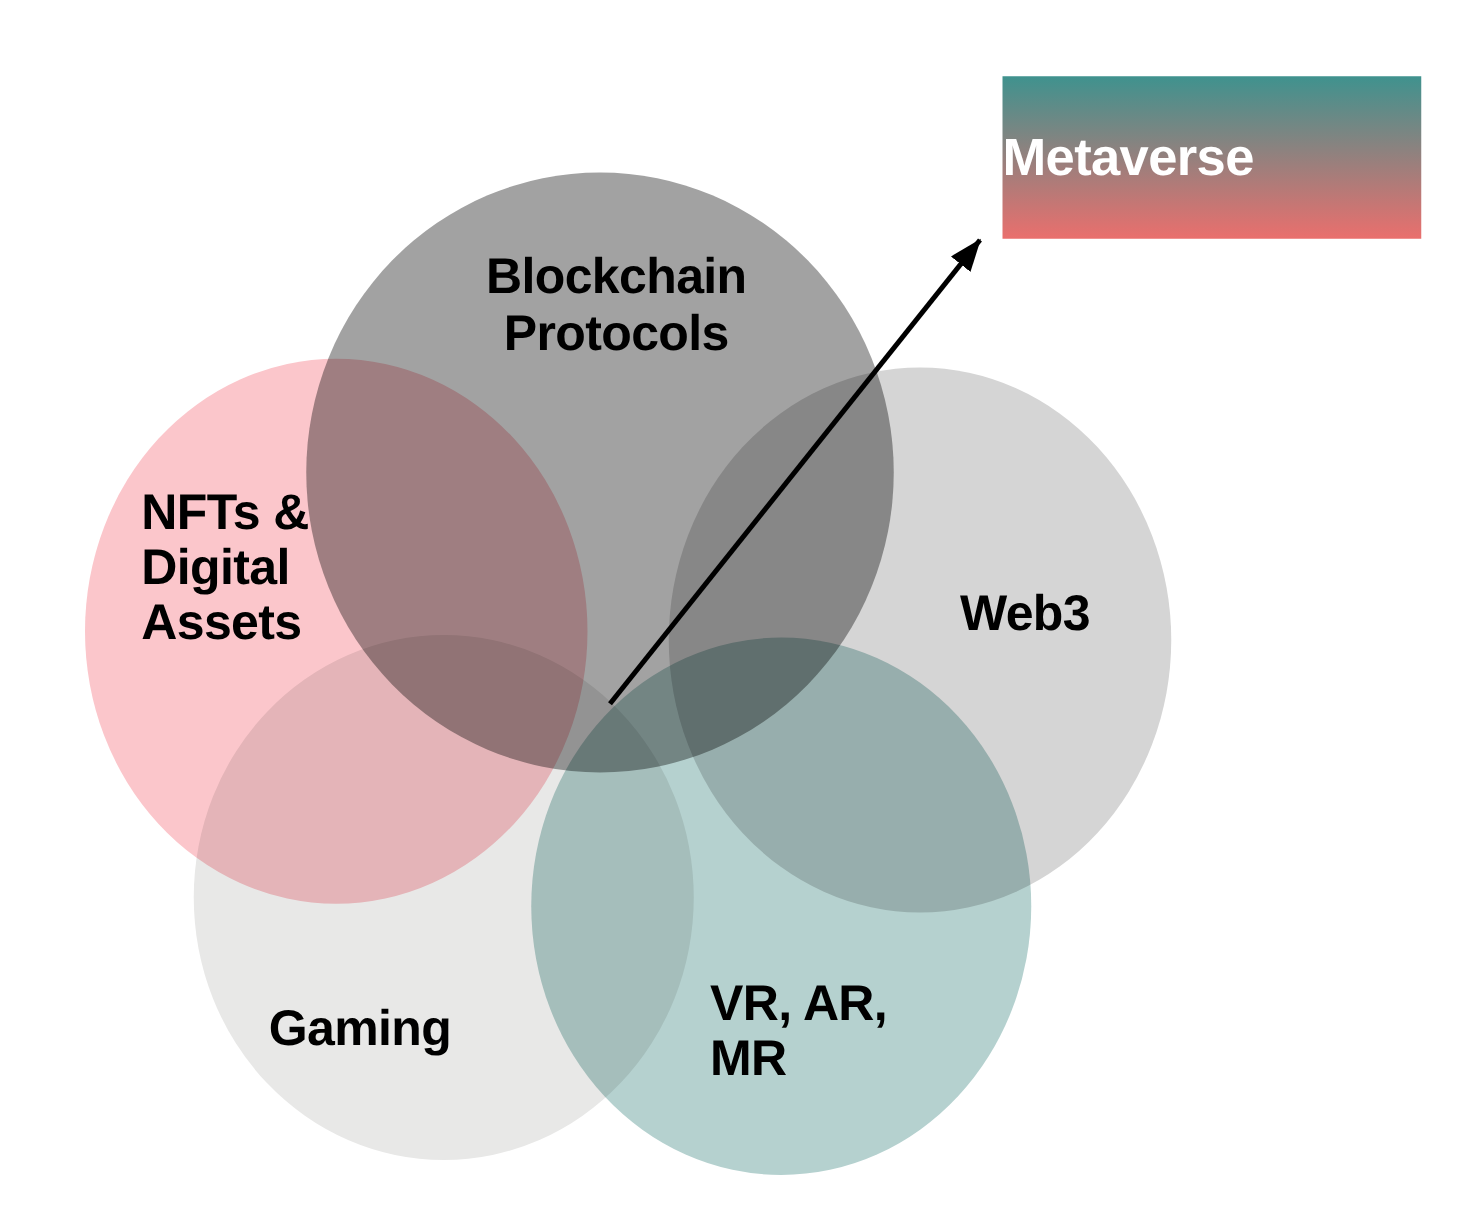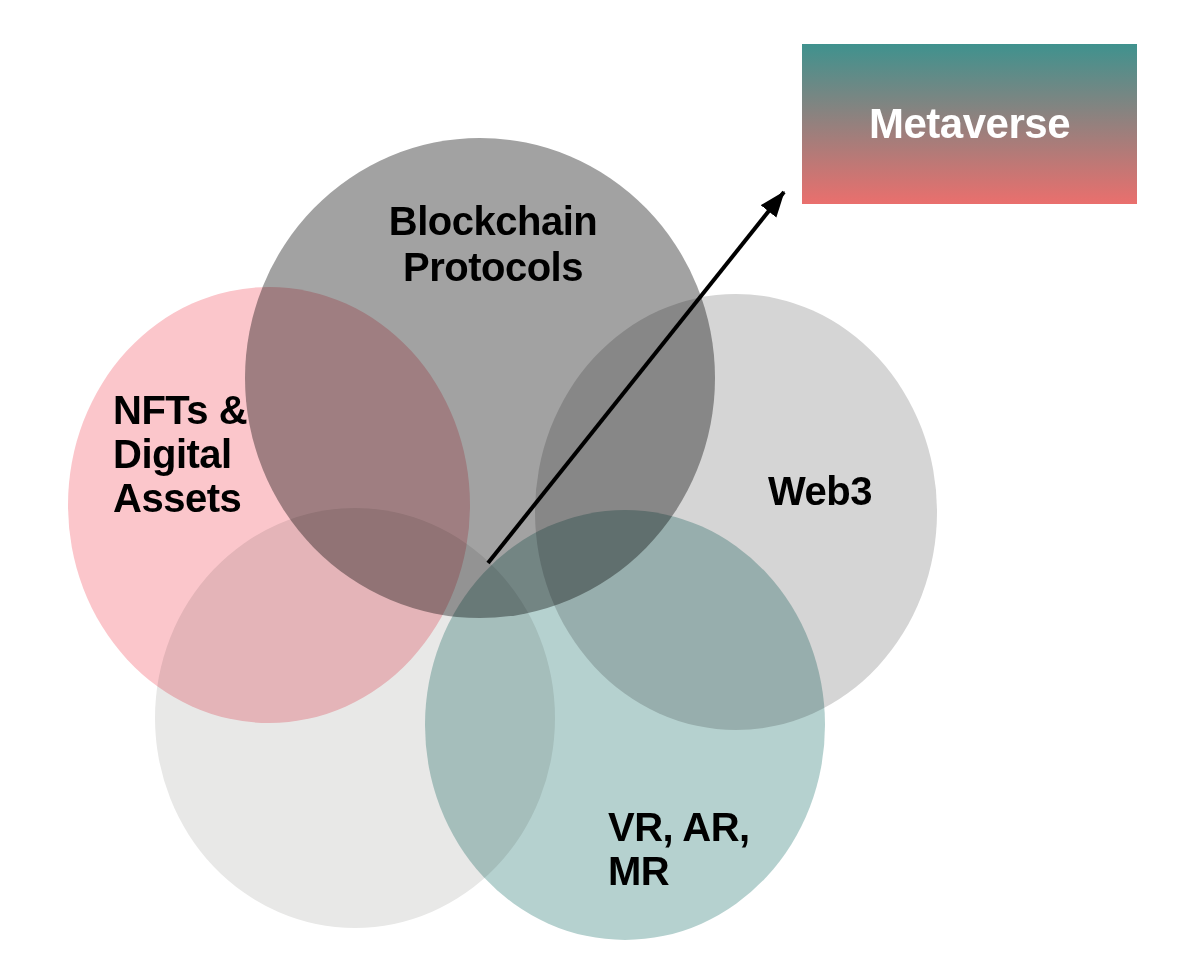"Metaverse" .metaverse-box { height: 160px -> 130px; justify-content: center -> none; top: 44px -> 61px }
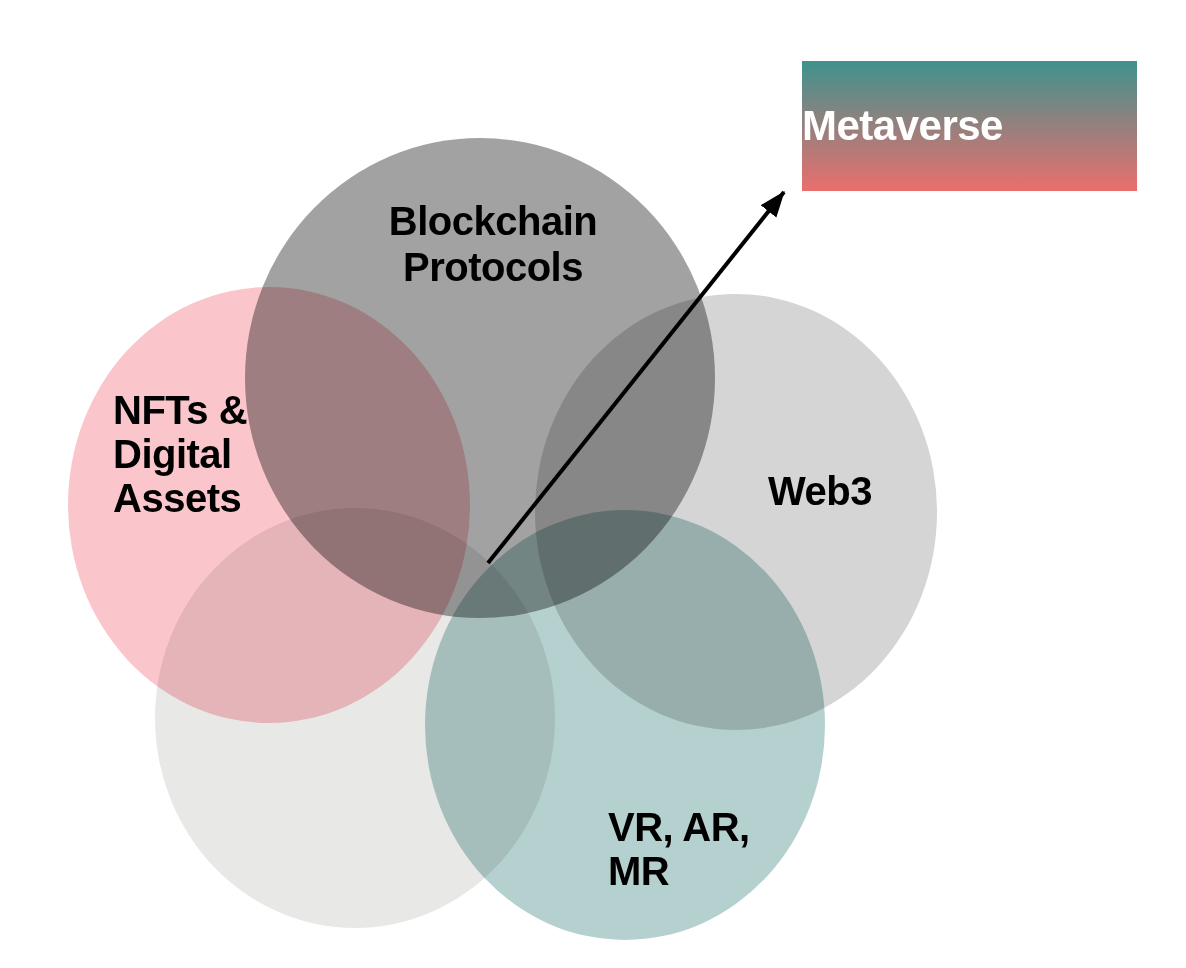"Gaming" div.vlabel { html: none -> <div>Gaming</div> }
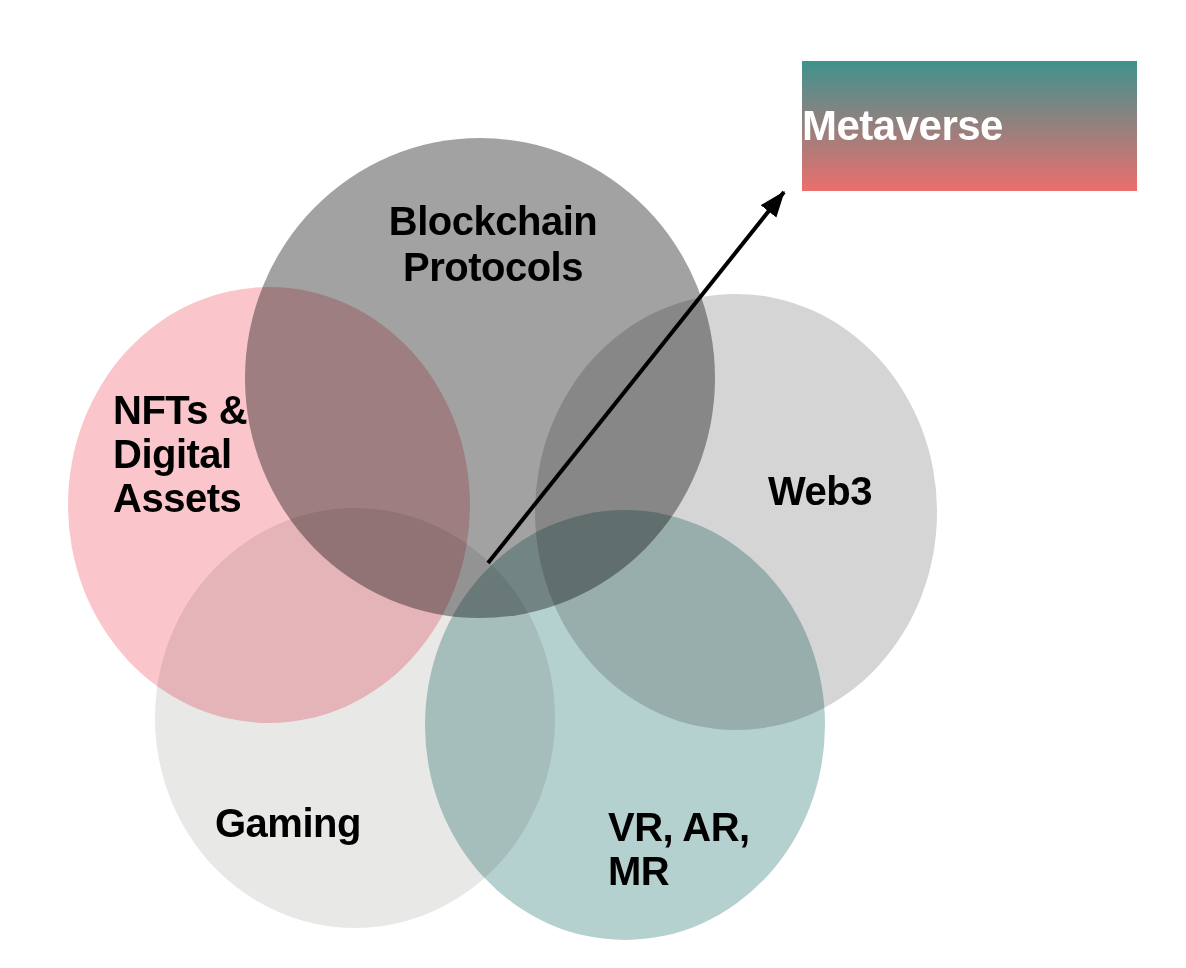"VR, AR," #l-vr { left: 608px -> 568px; margin-top: 24px -> none }
